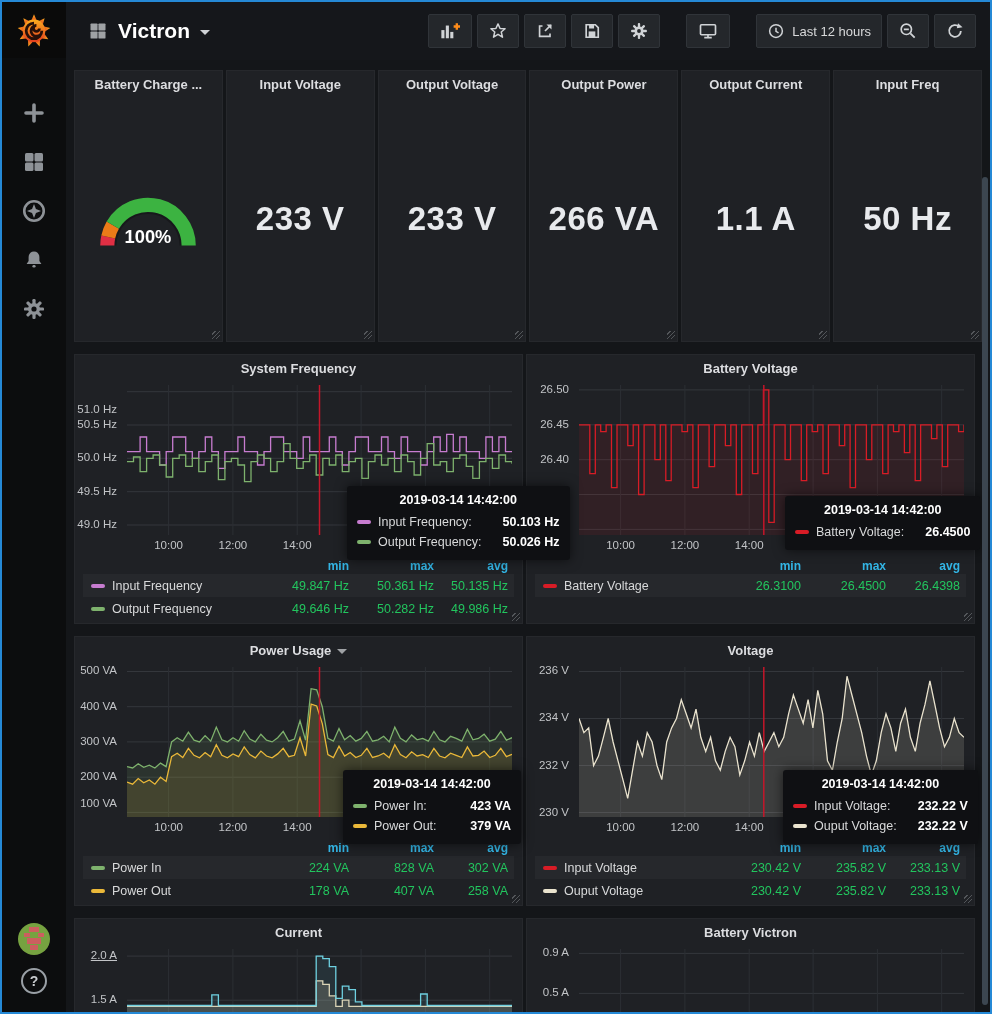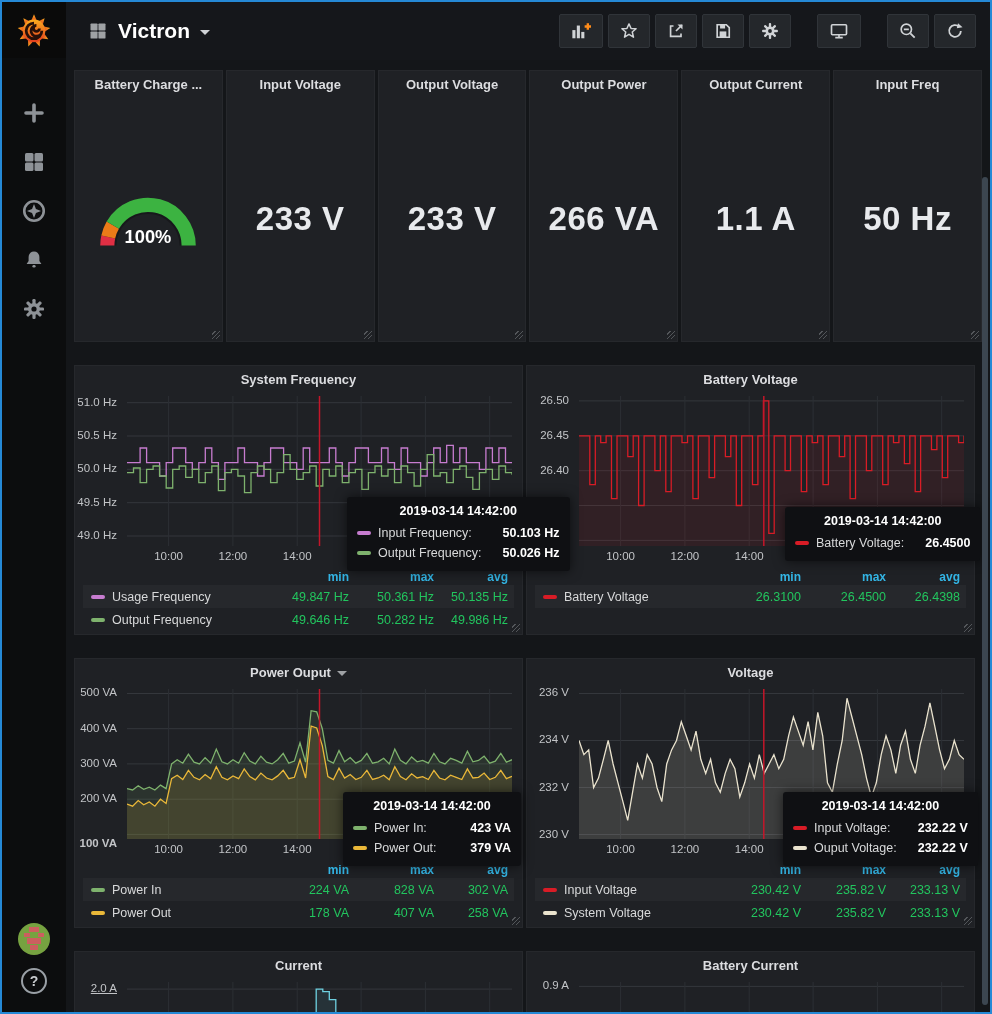"Last 12 hours" div.nav-btn { html: none -> <div> <svg> <circle></circle> <path></path> </svg> <span>Last 12 hours</span> </div> }
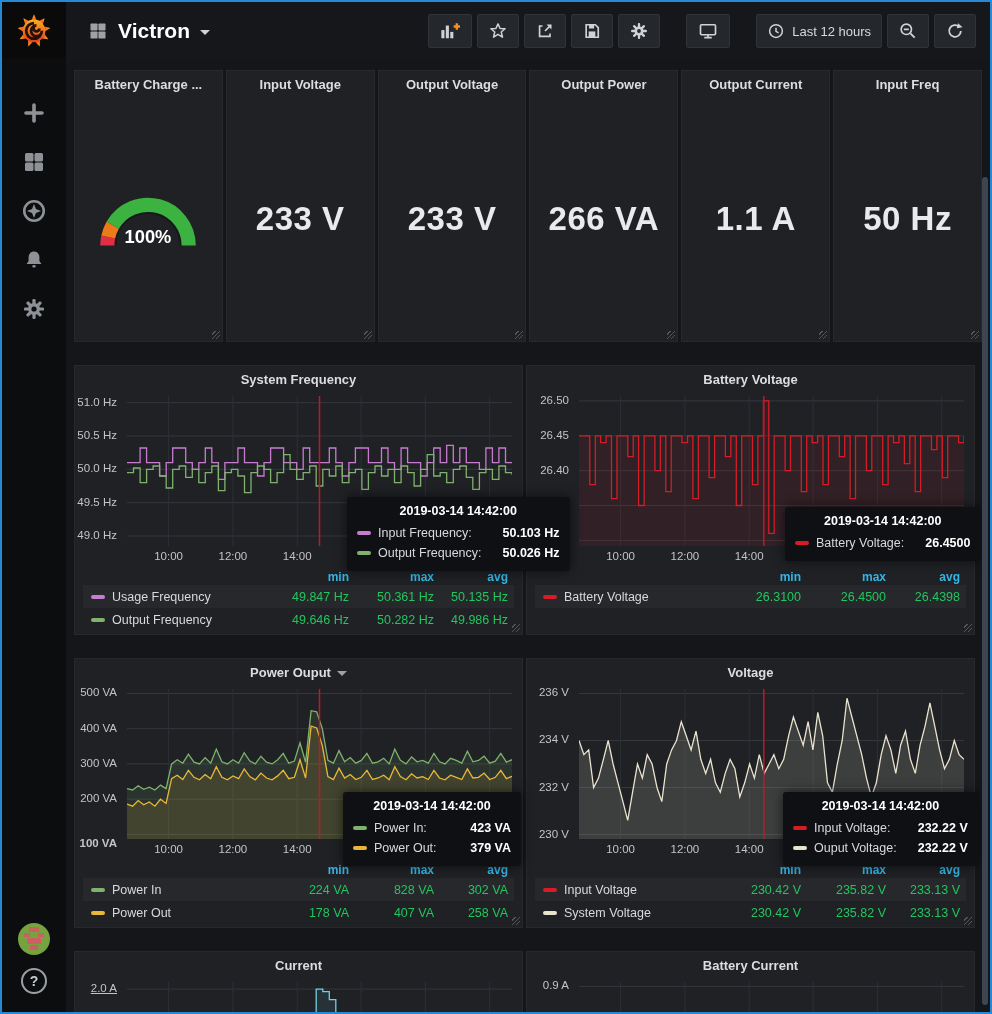"Battery Charge ..." .row { margin-bottom: 23px -> 12px }
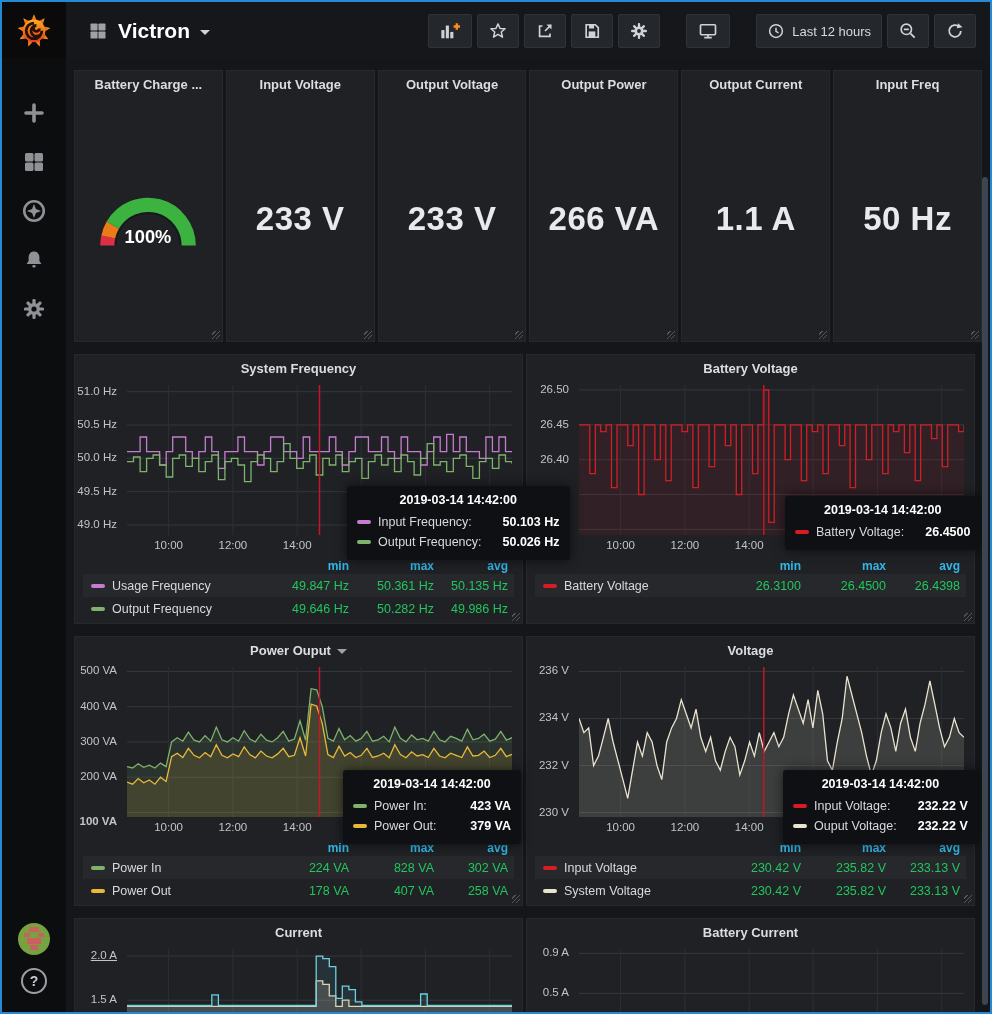"51.0 Hz" span { top: 0px -> 18px }
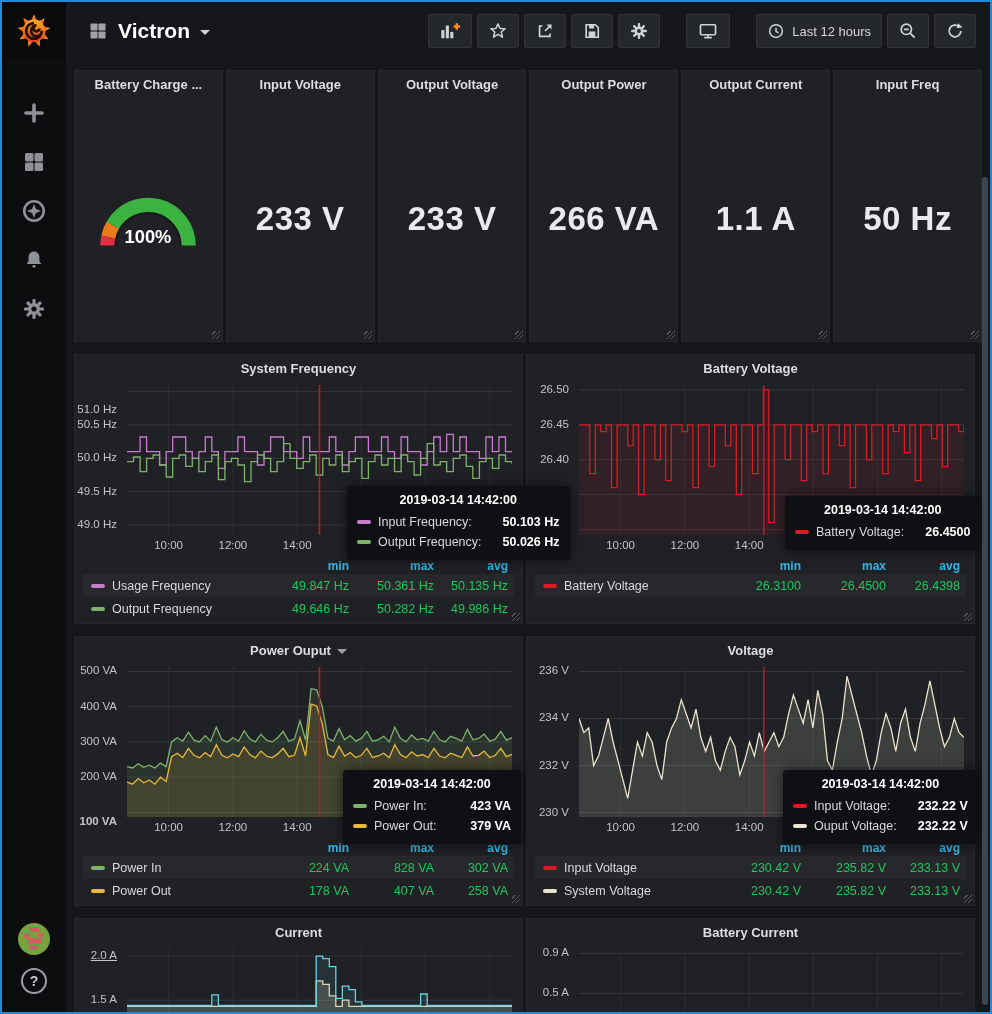"Usage Frequency" span { text: Usage -> Input }
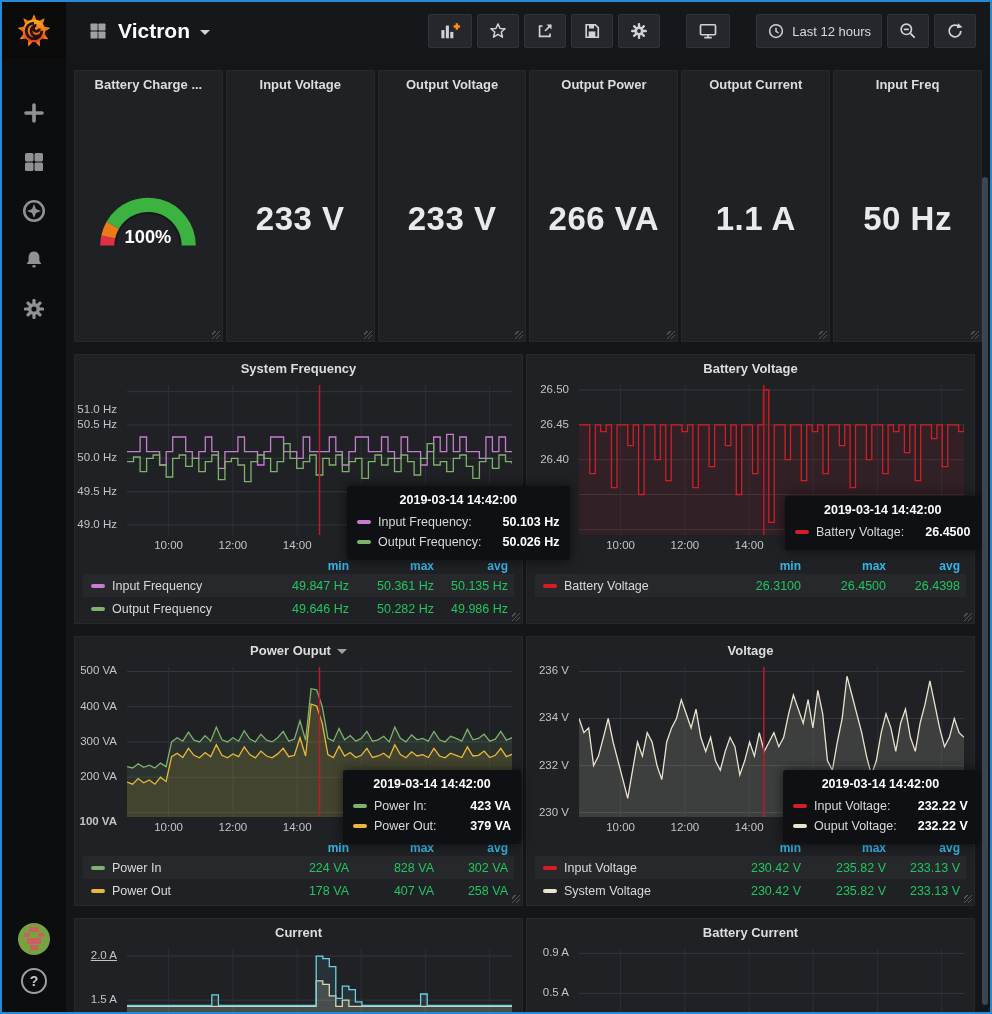"Power Ouput" span { text: Ouput -> Usage }
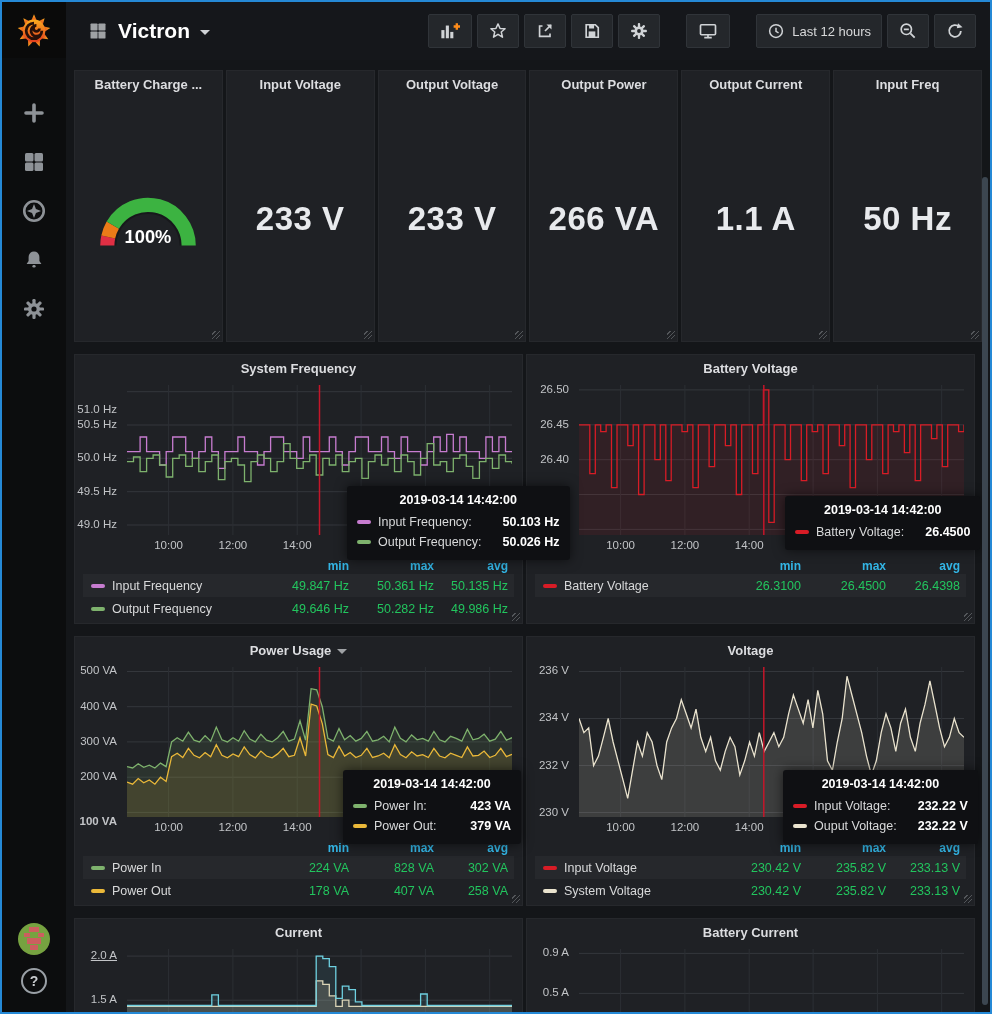"100 VA" span { font-weight: bold -> none; top: 148px -> 130px }
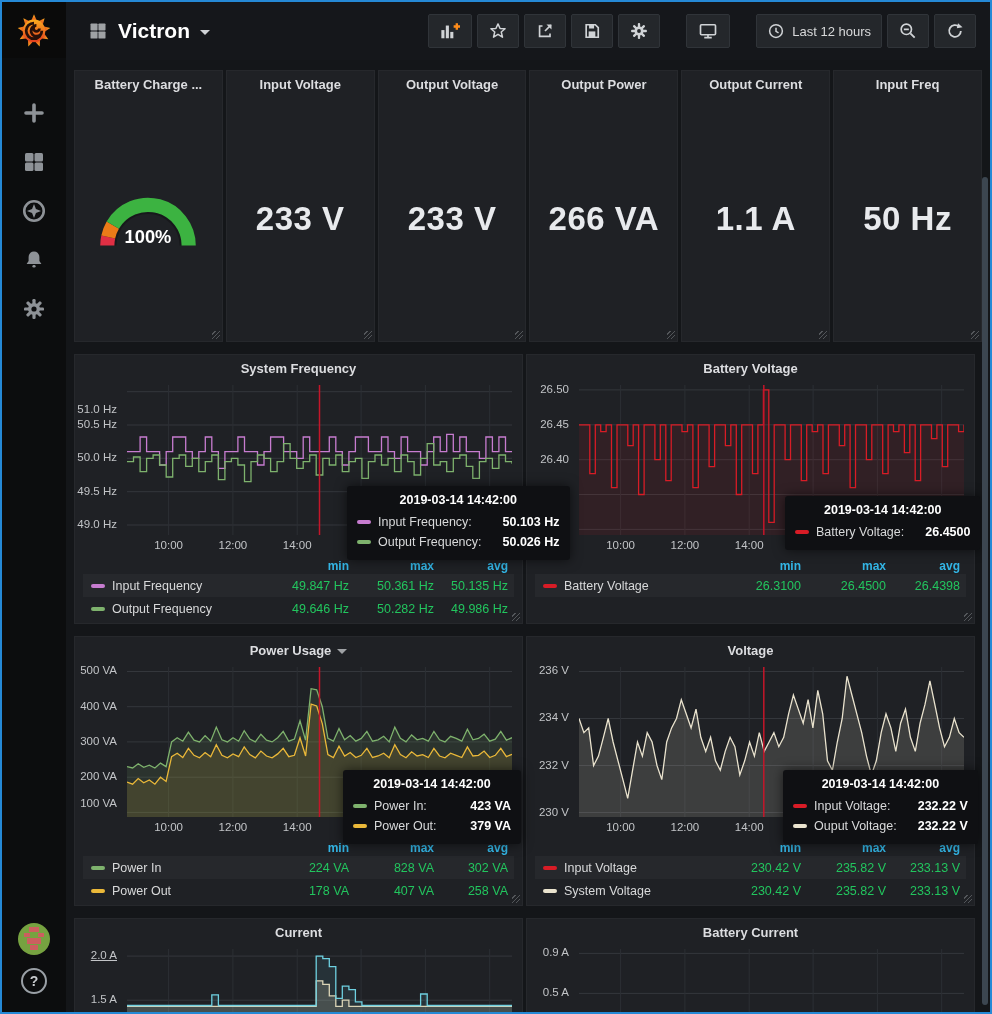"System Voltage" span { text: System -> Ouput }
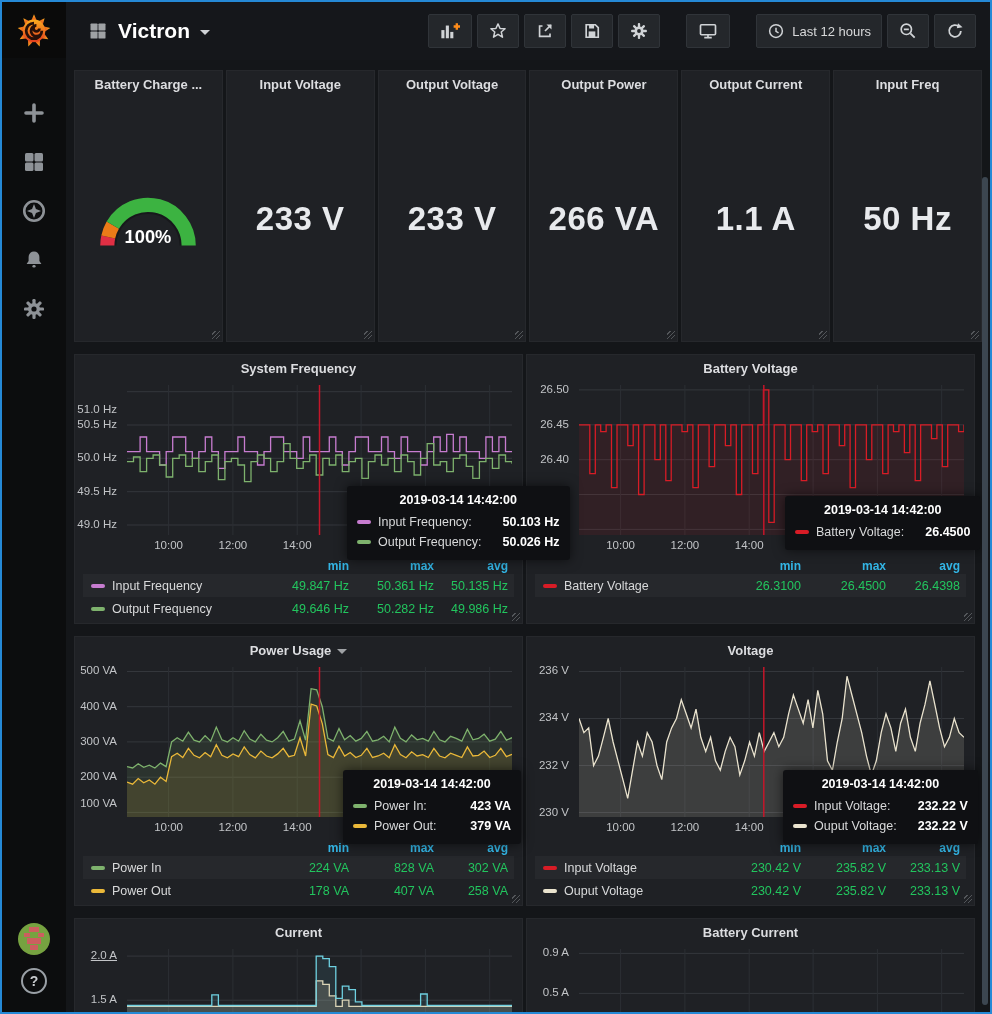"Battery Current" span { text: Current -> Victron }
